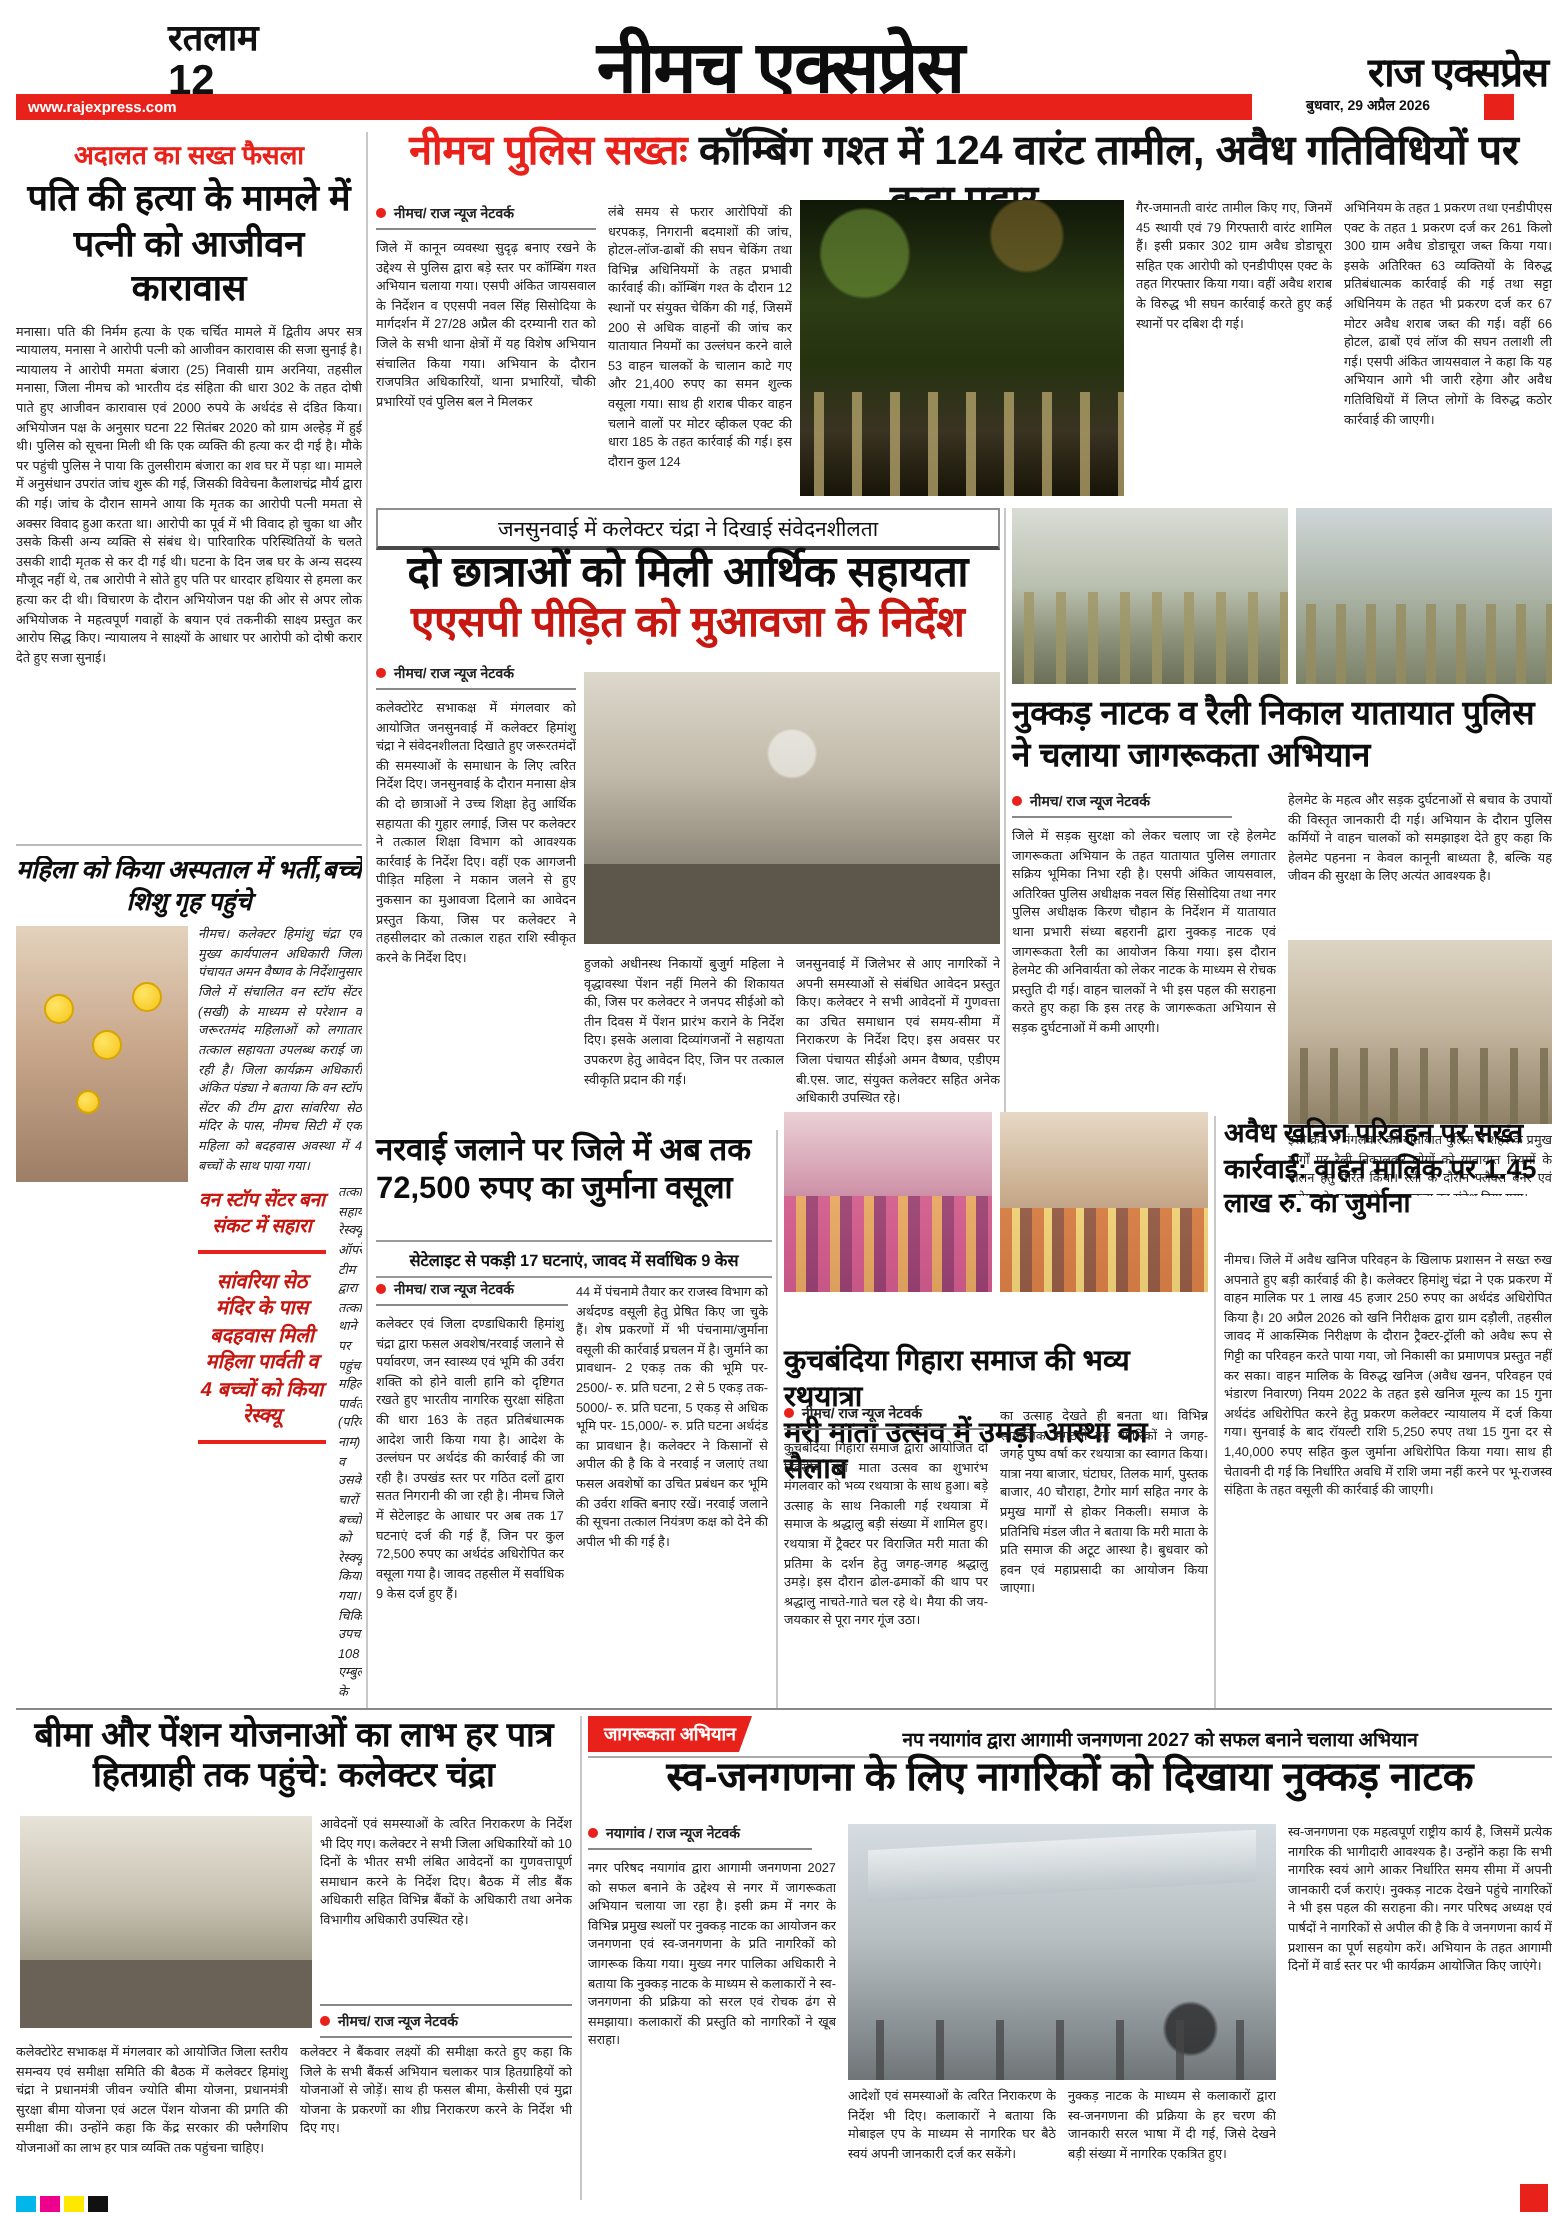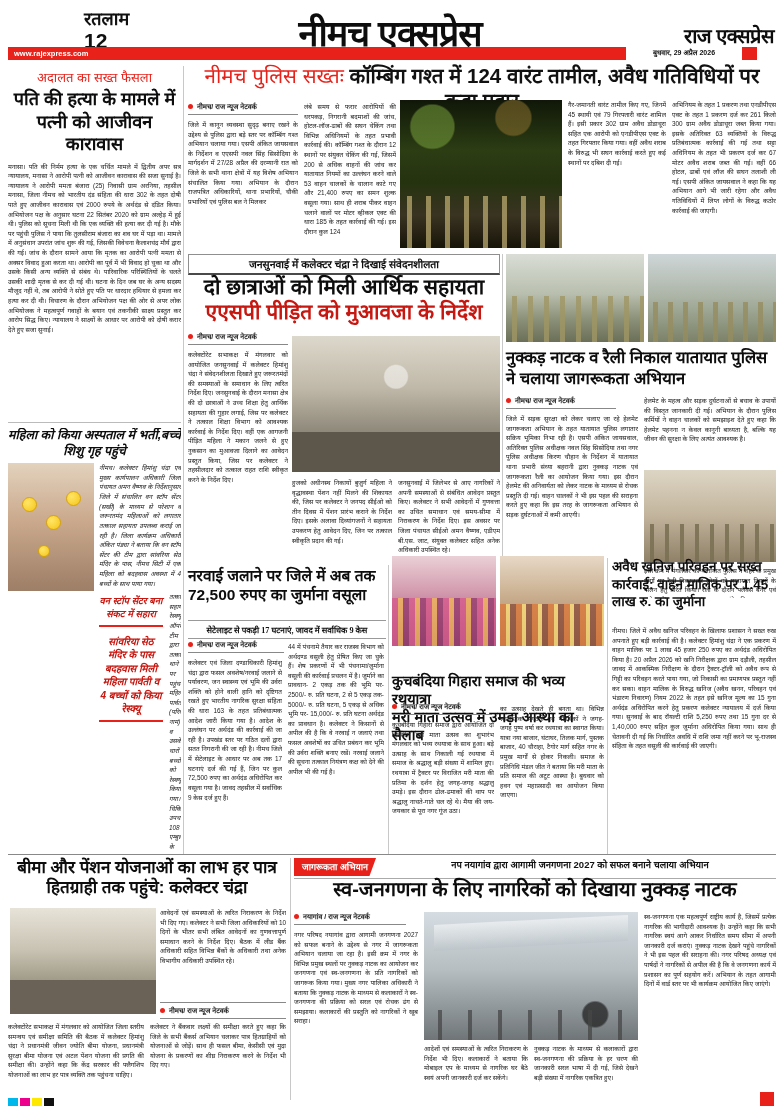"अदालत का सख्त फैसला" .kicker-red { font-weight: normal -> bold }
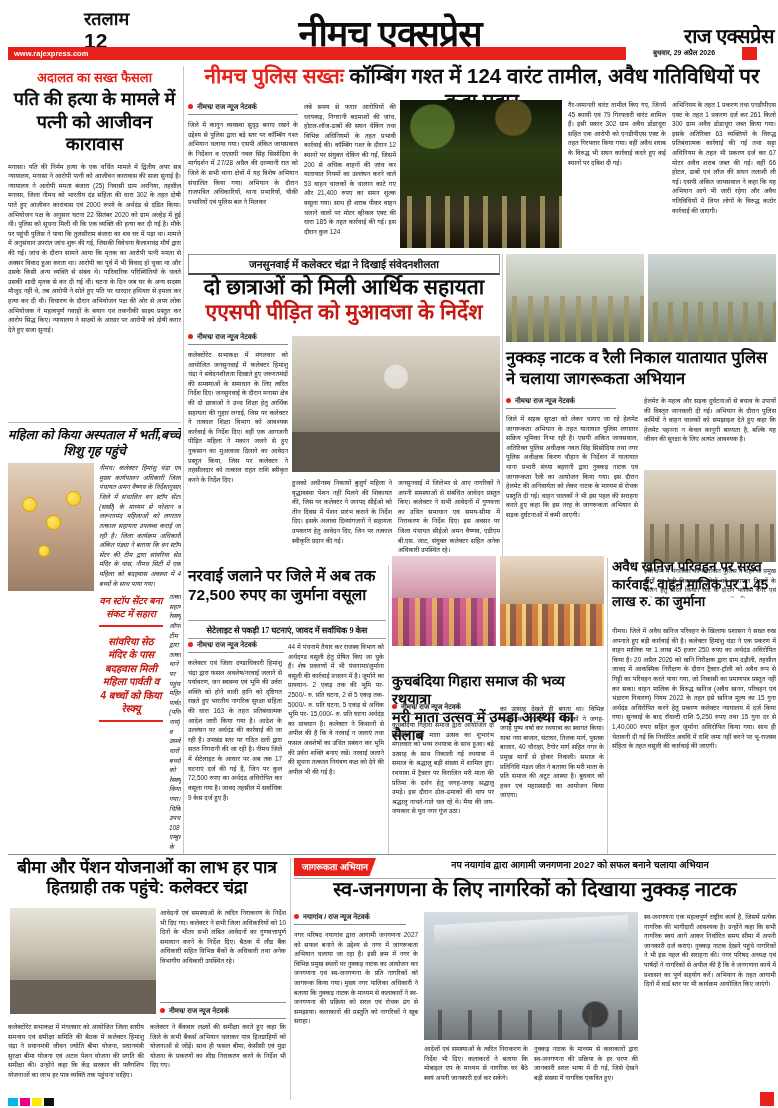"जनसुनवाई में कलेक्टर चंद्रा ने" div.abs { font-weight: bold -> normal }
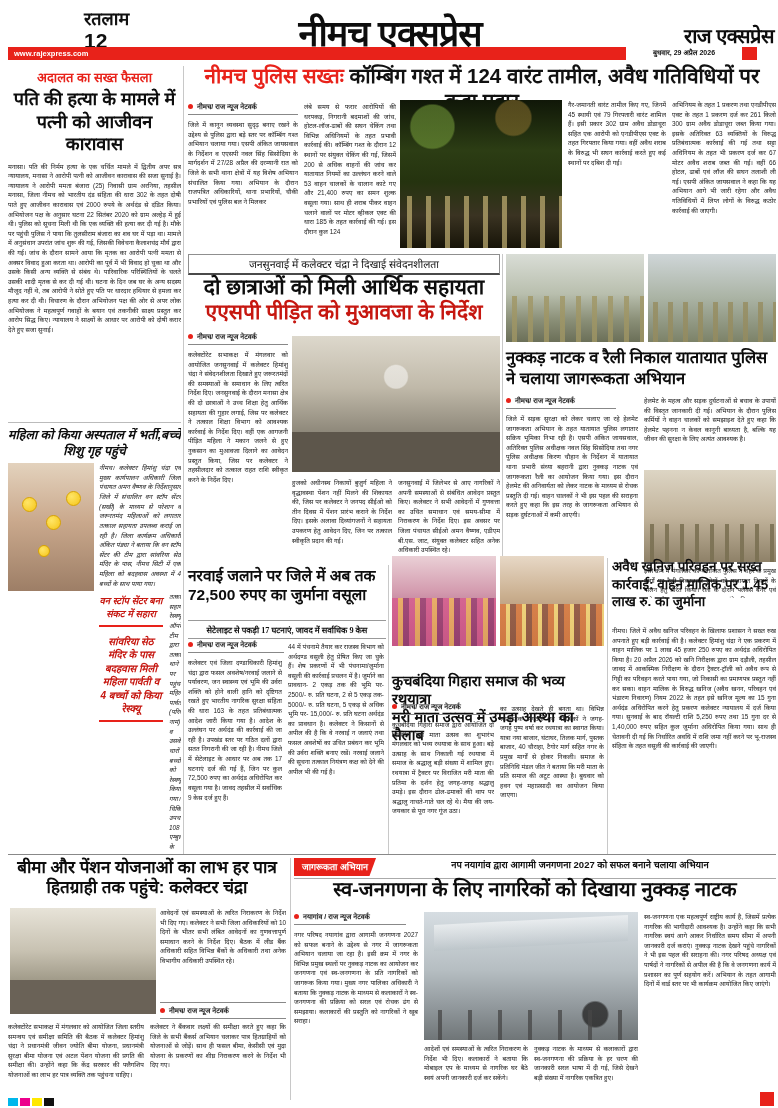"सेटेलाइट से पकड़ी 17 घटनाएं," div.abs { font-family: Liberation Serif, serif -> none }
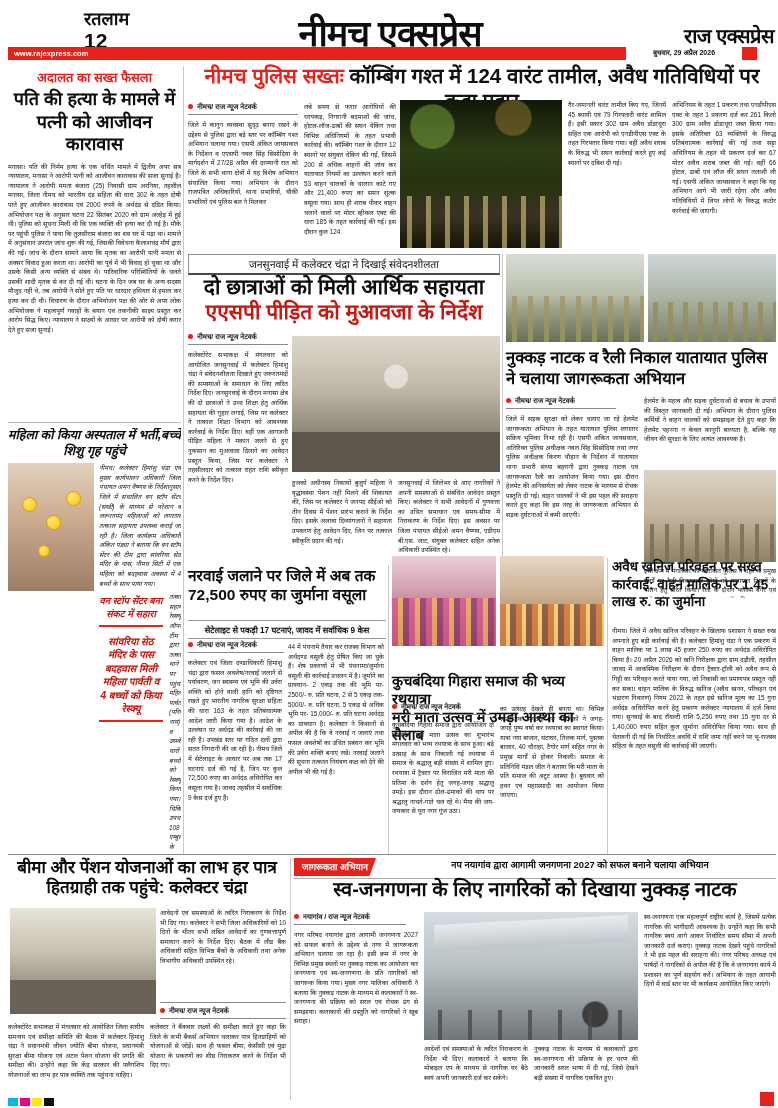"जागरूकता अभियान" div.abs { align-items: flex-start -> flex-end }
